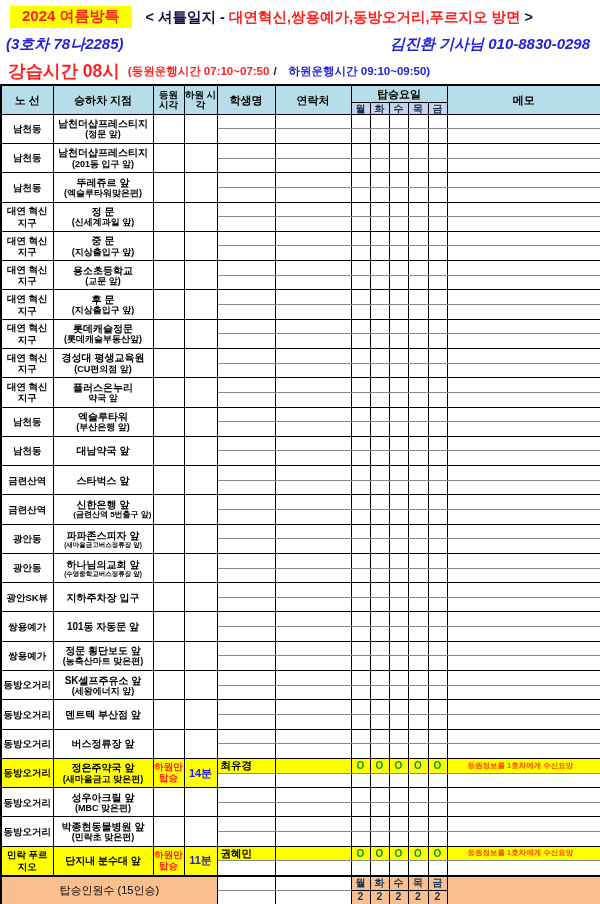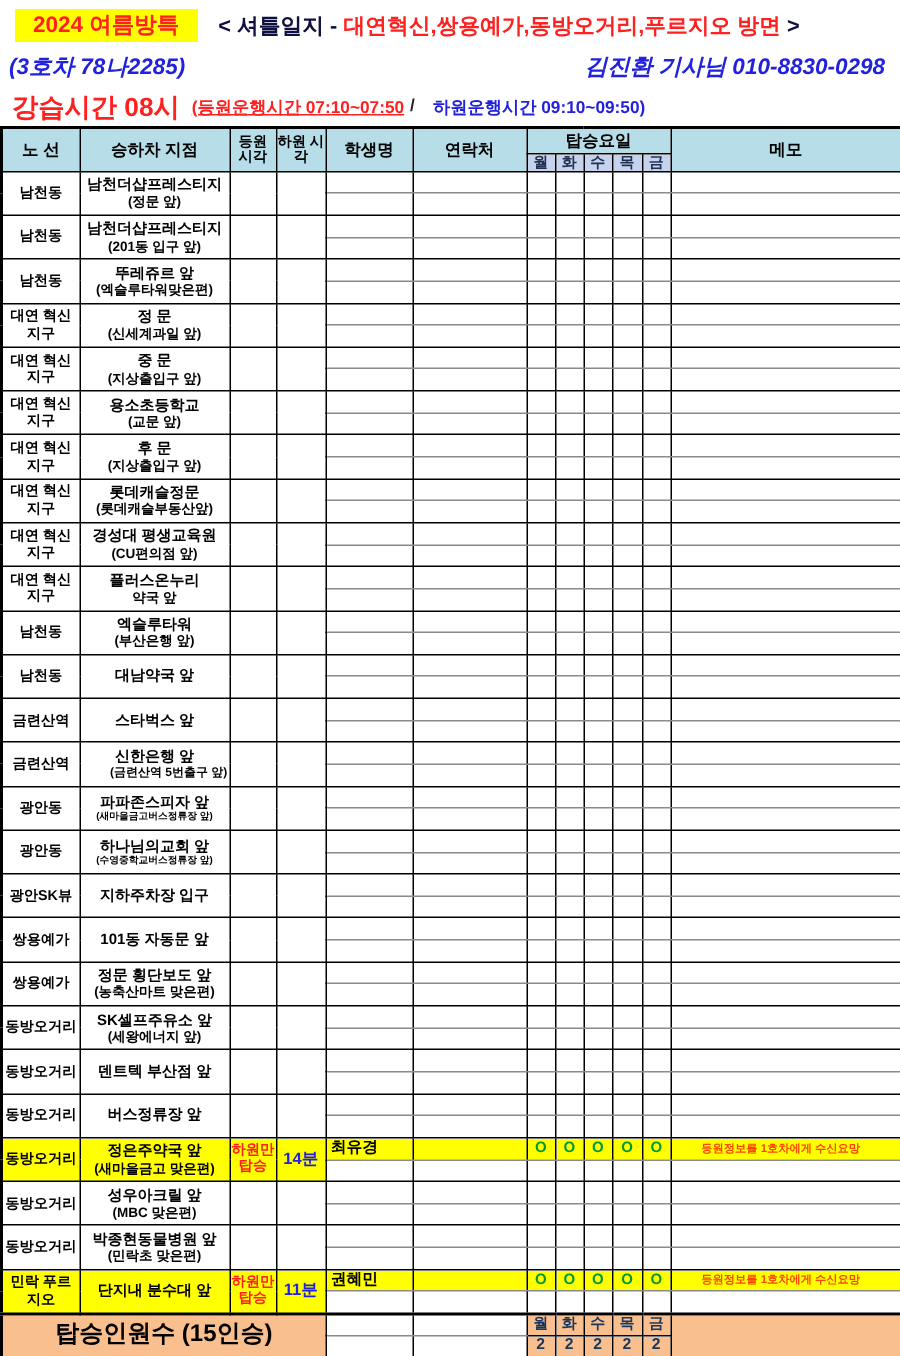"(등원운행시간 07:10~07:50" .win-go { text-decoration: underline -> none }
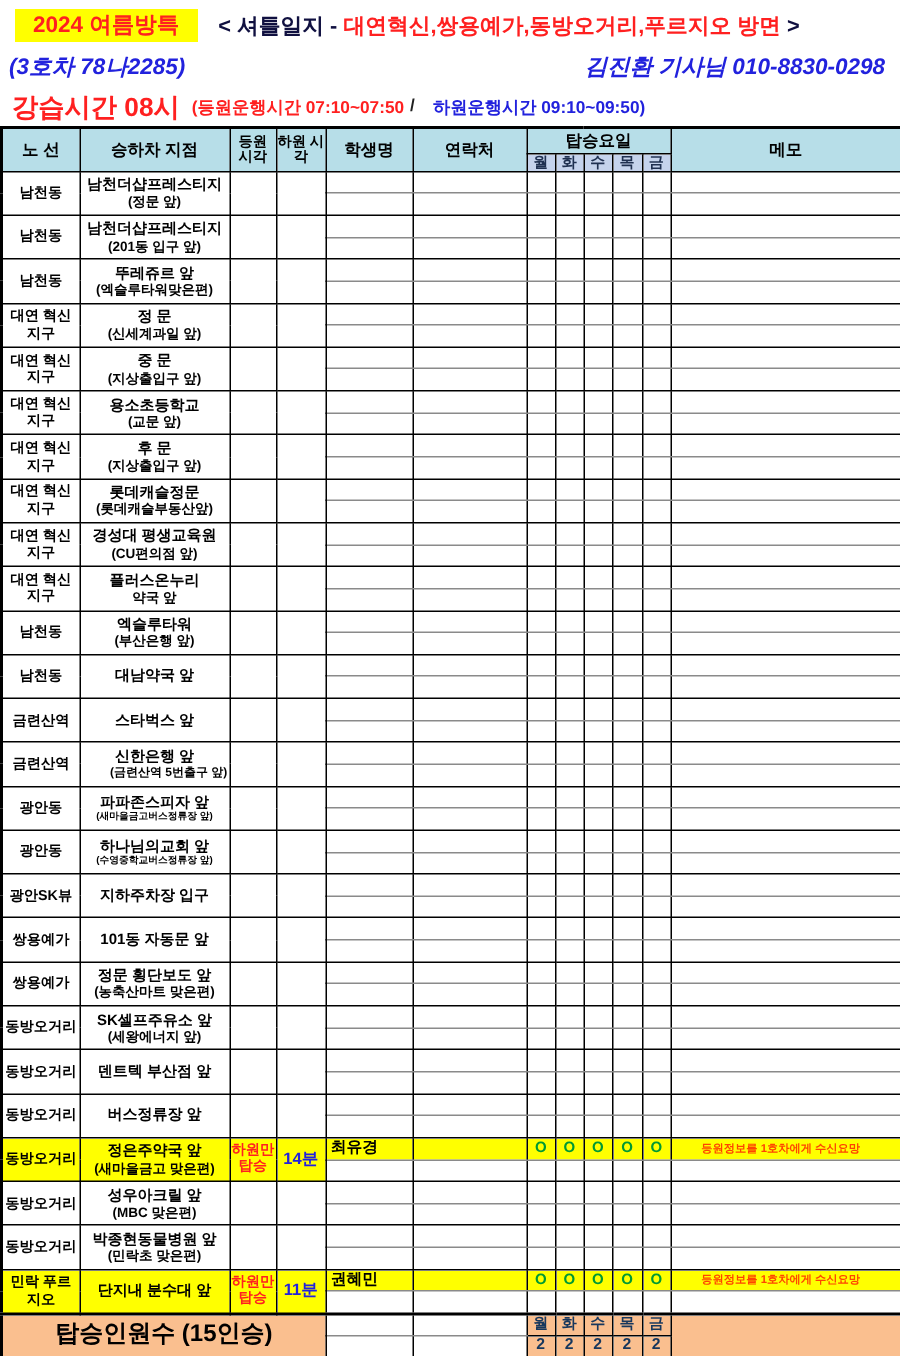"탑승인원수 (15인승)" .ft-label { font-size: 16px -> 11px; font-weight: bold -> normal }
